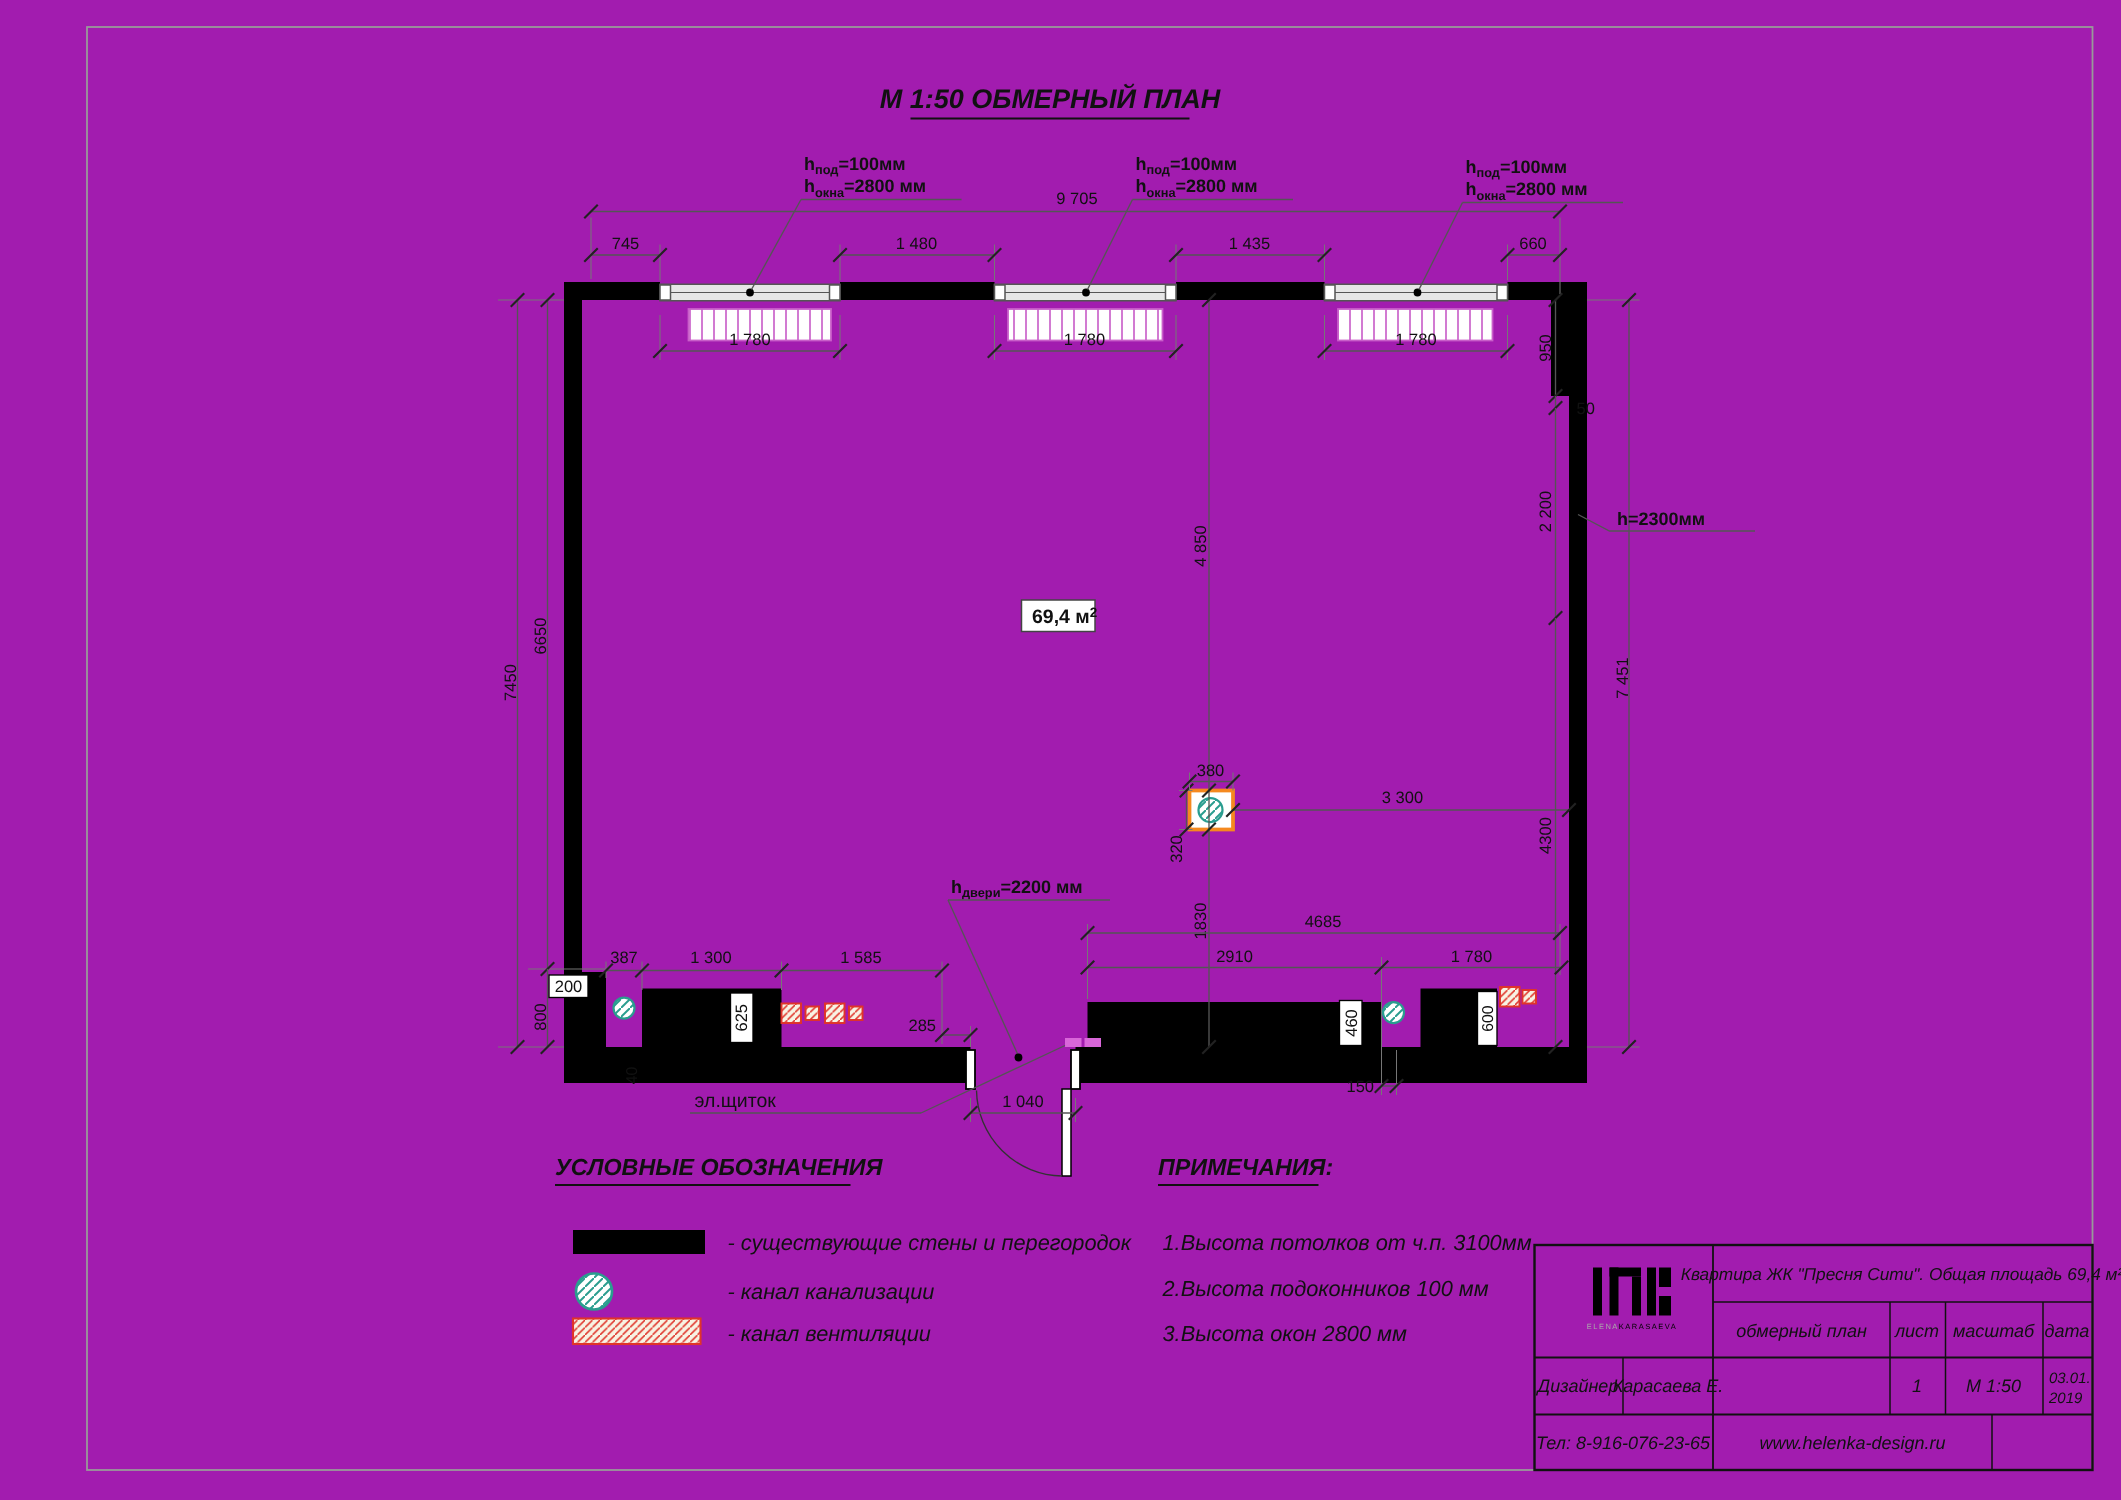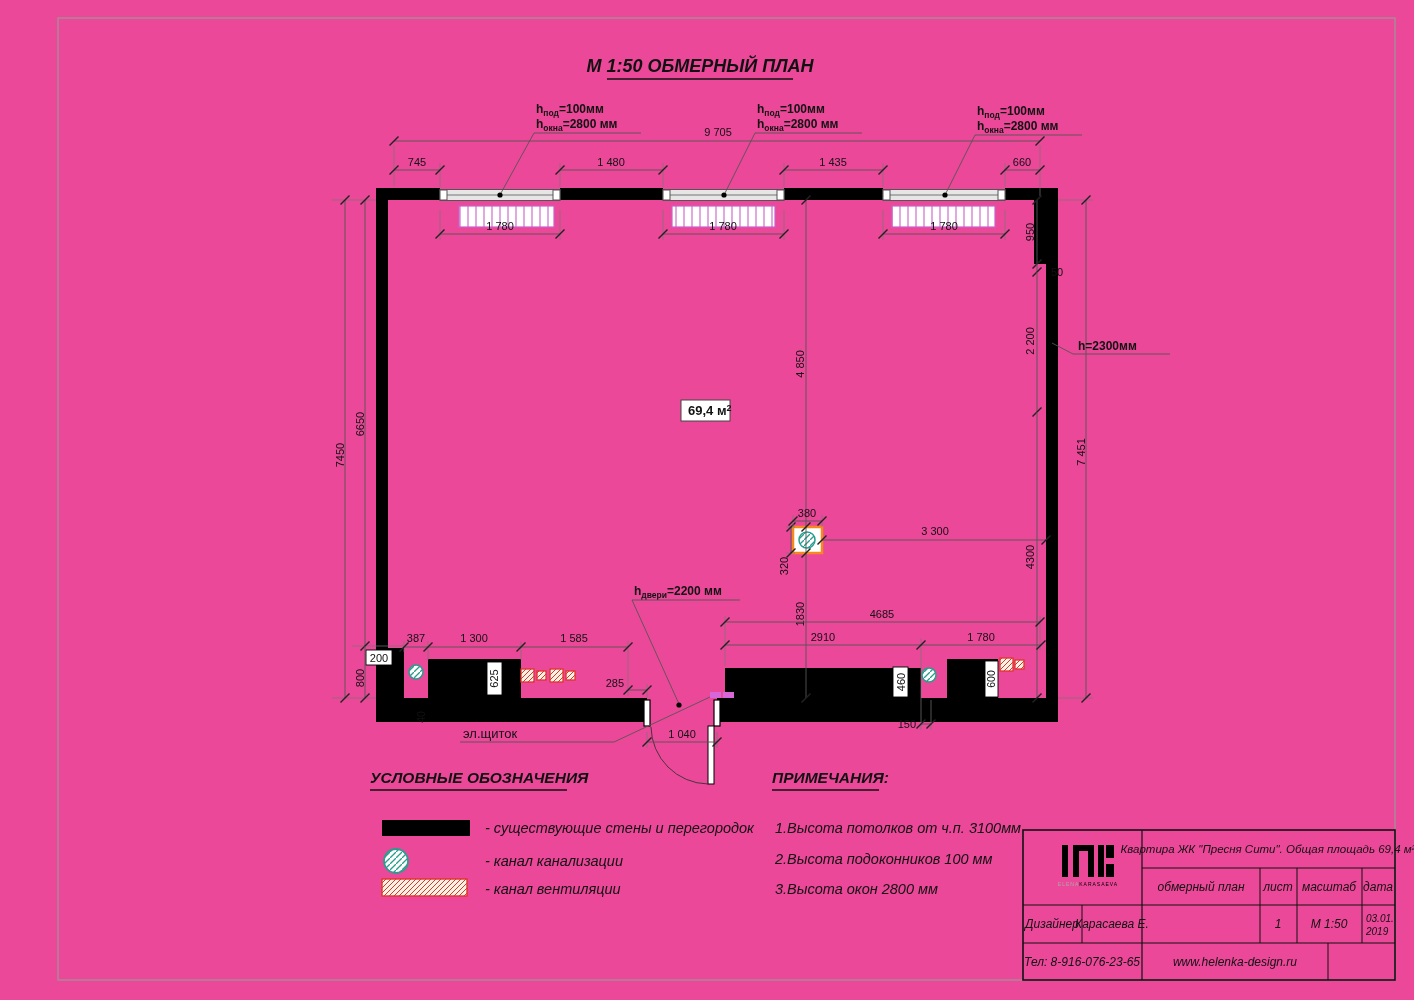"М 1:50 ОБМЕРНЫЙ ПЛАН" #sheet { background: #ec4899 -> #a21caf }
